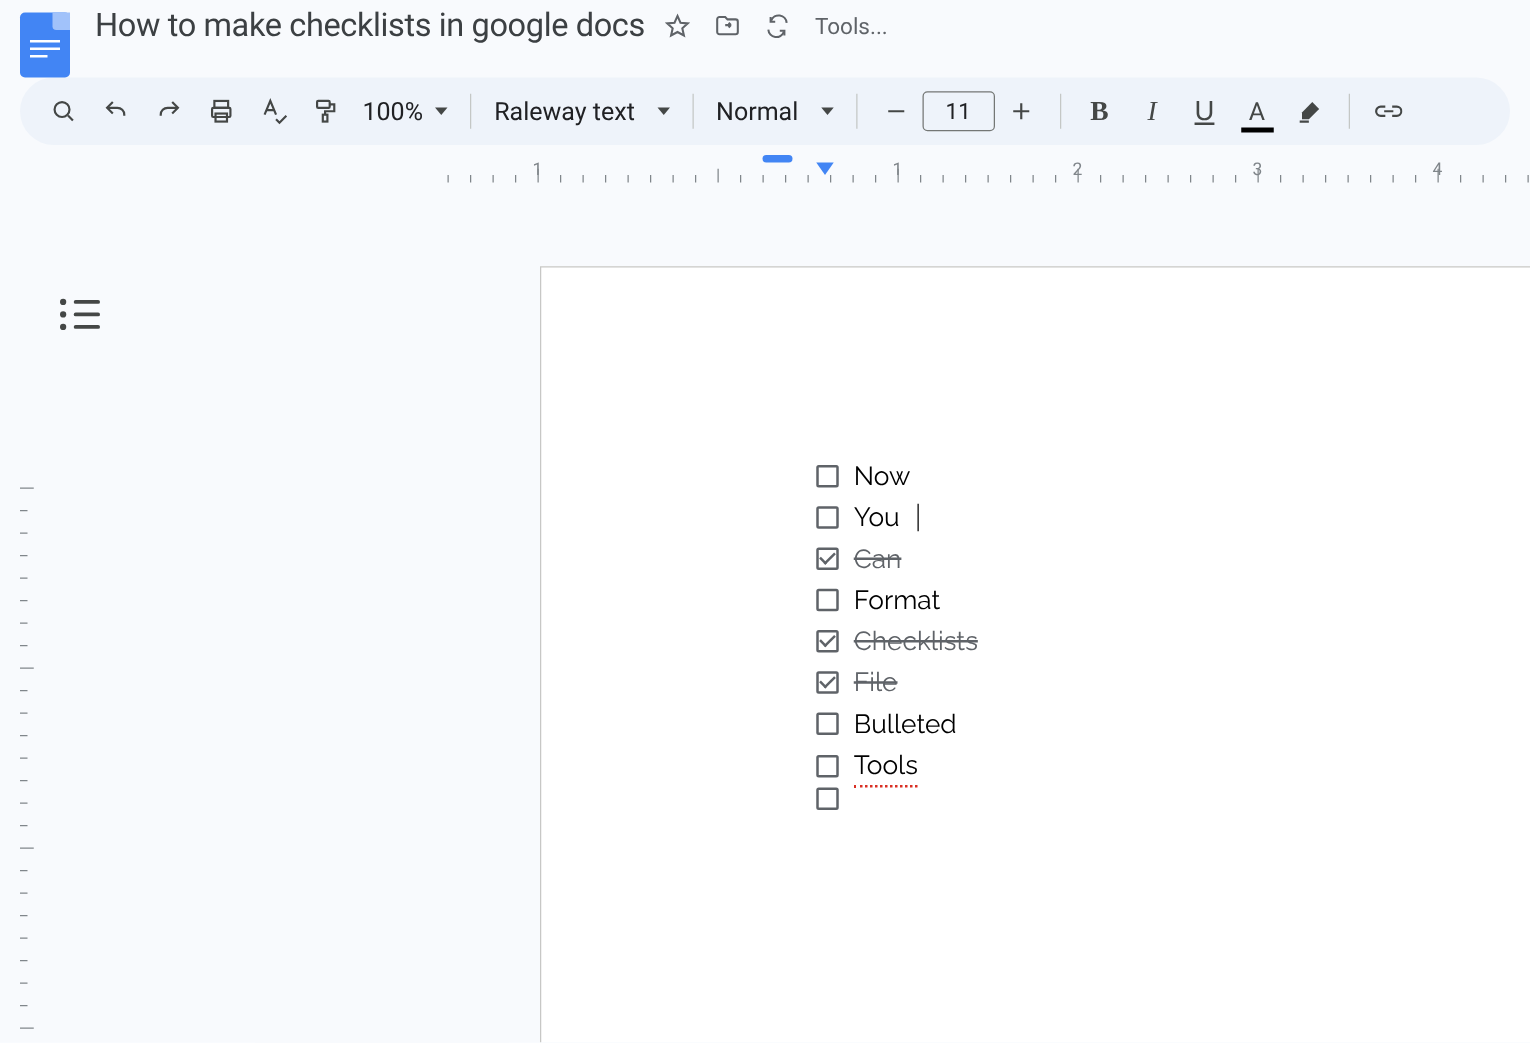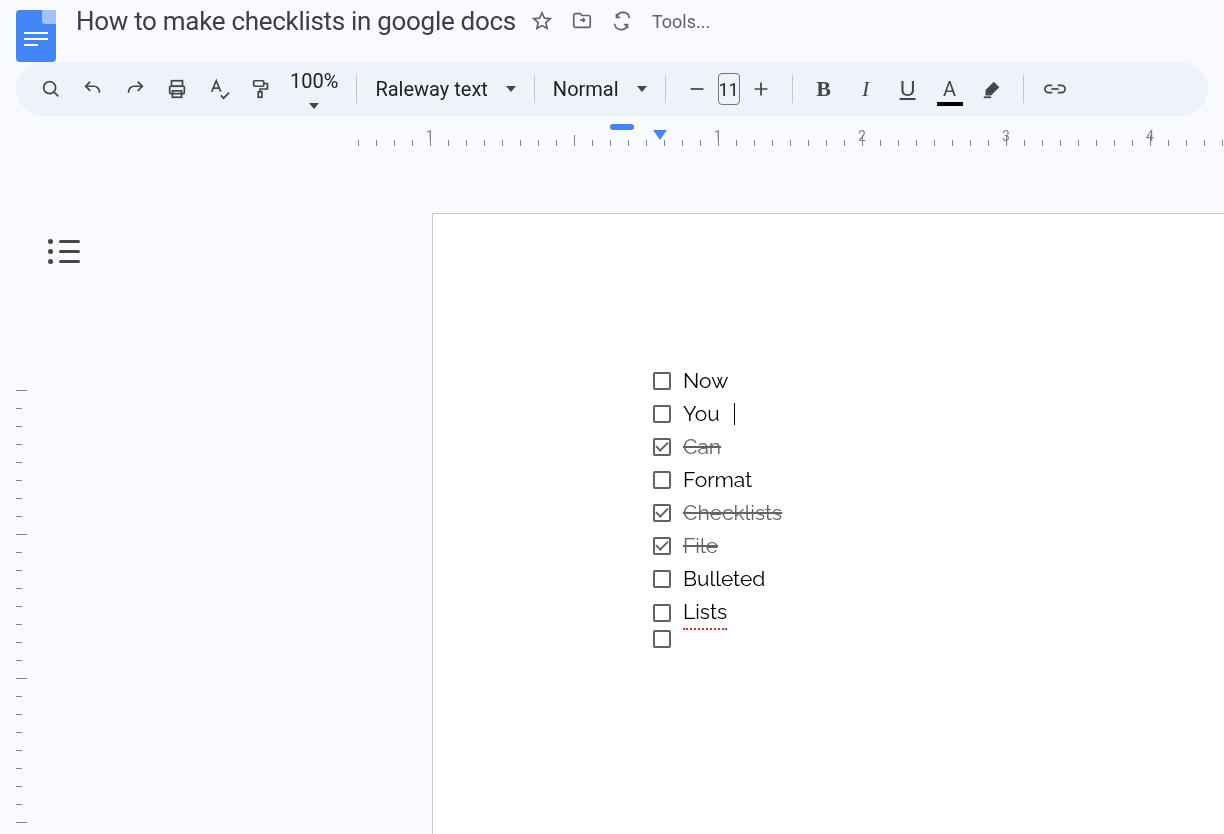"100%" .zoom-sel { flex-direction: column -> none }
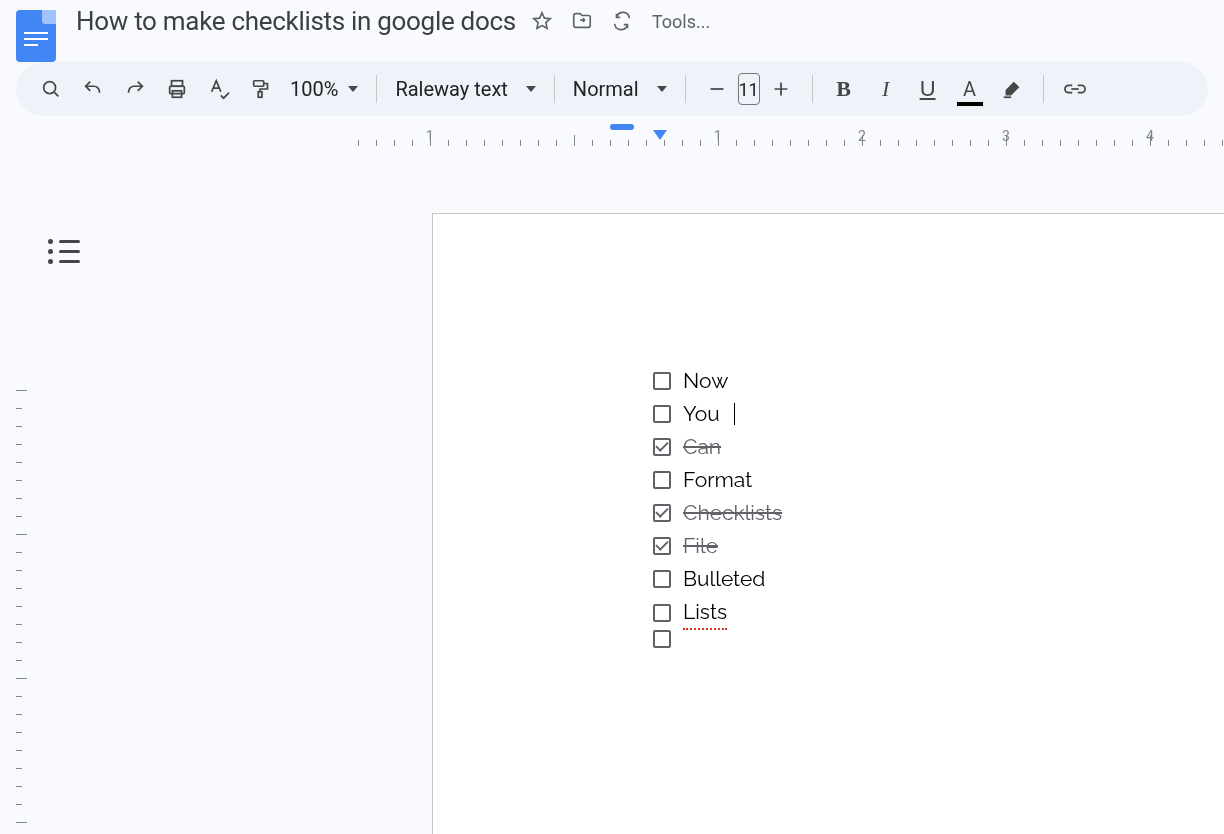"11" .font-size-box { width: 22px -> 58px }
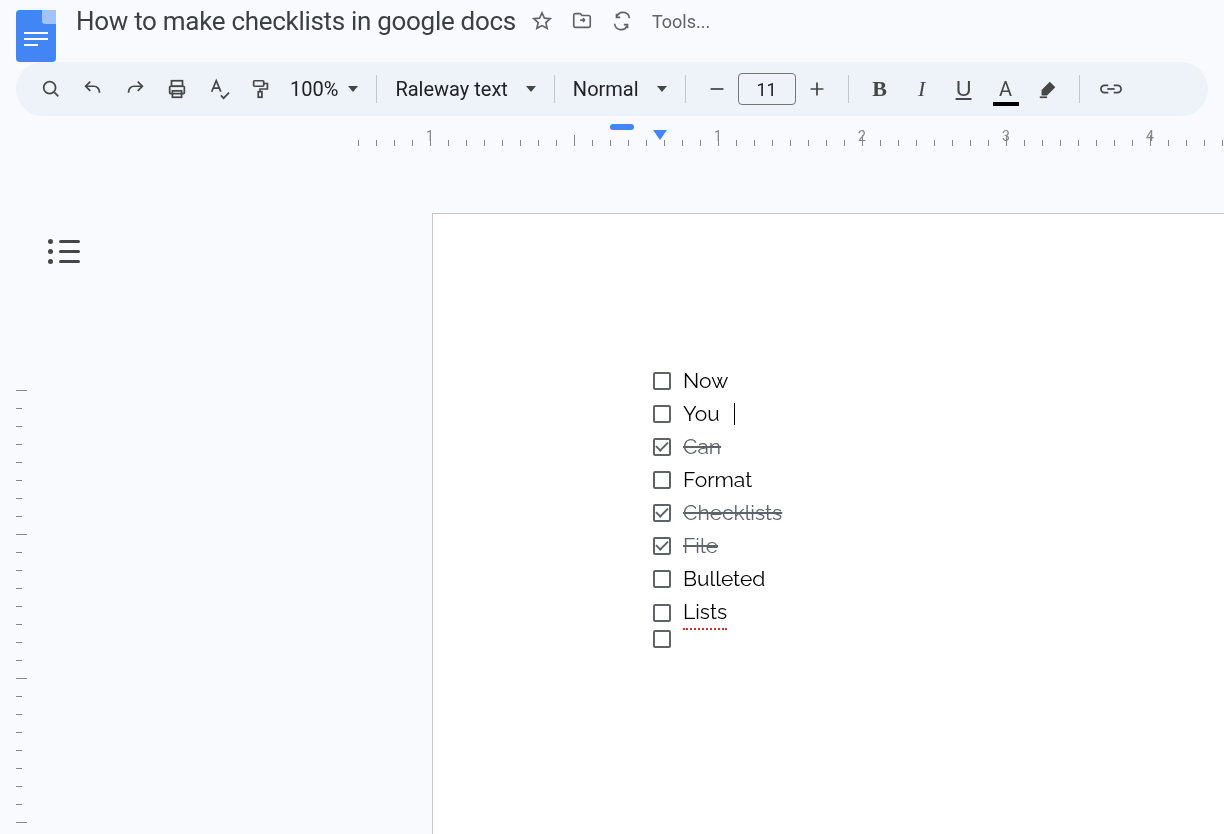"Lists" span.item-text { text: Lists -> Tools }
